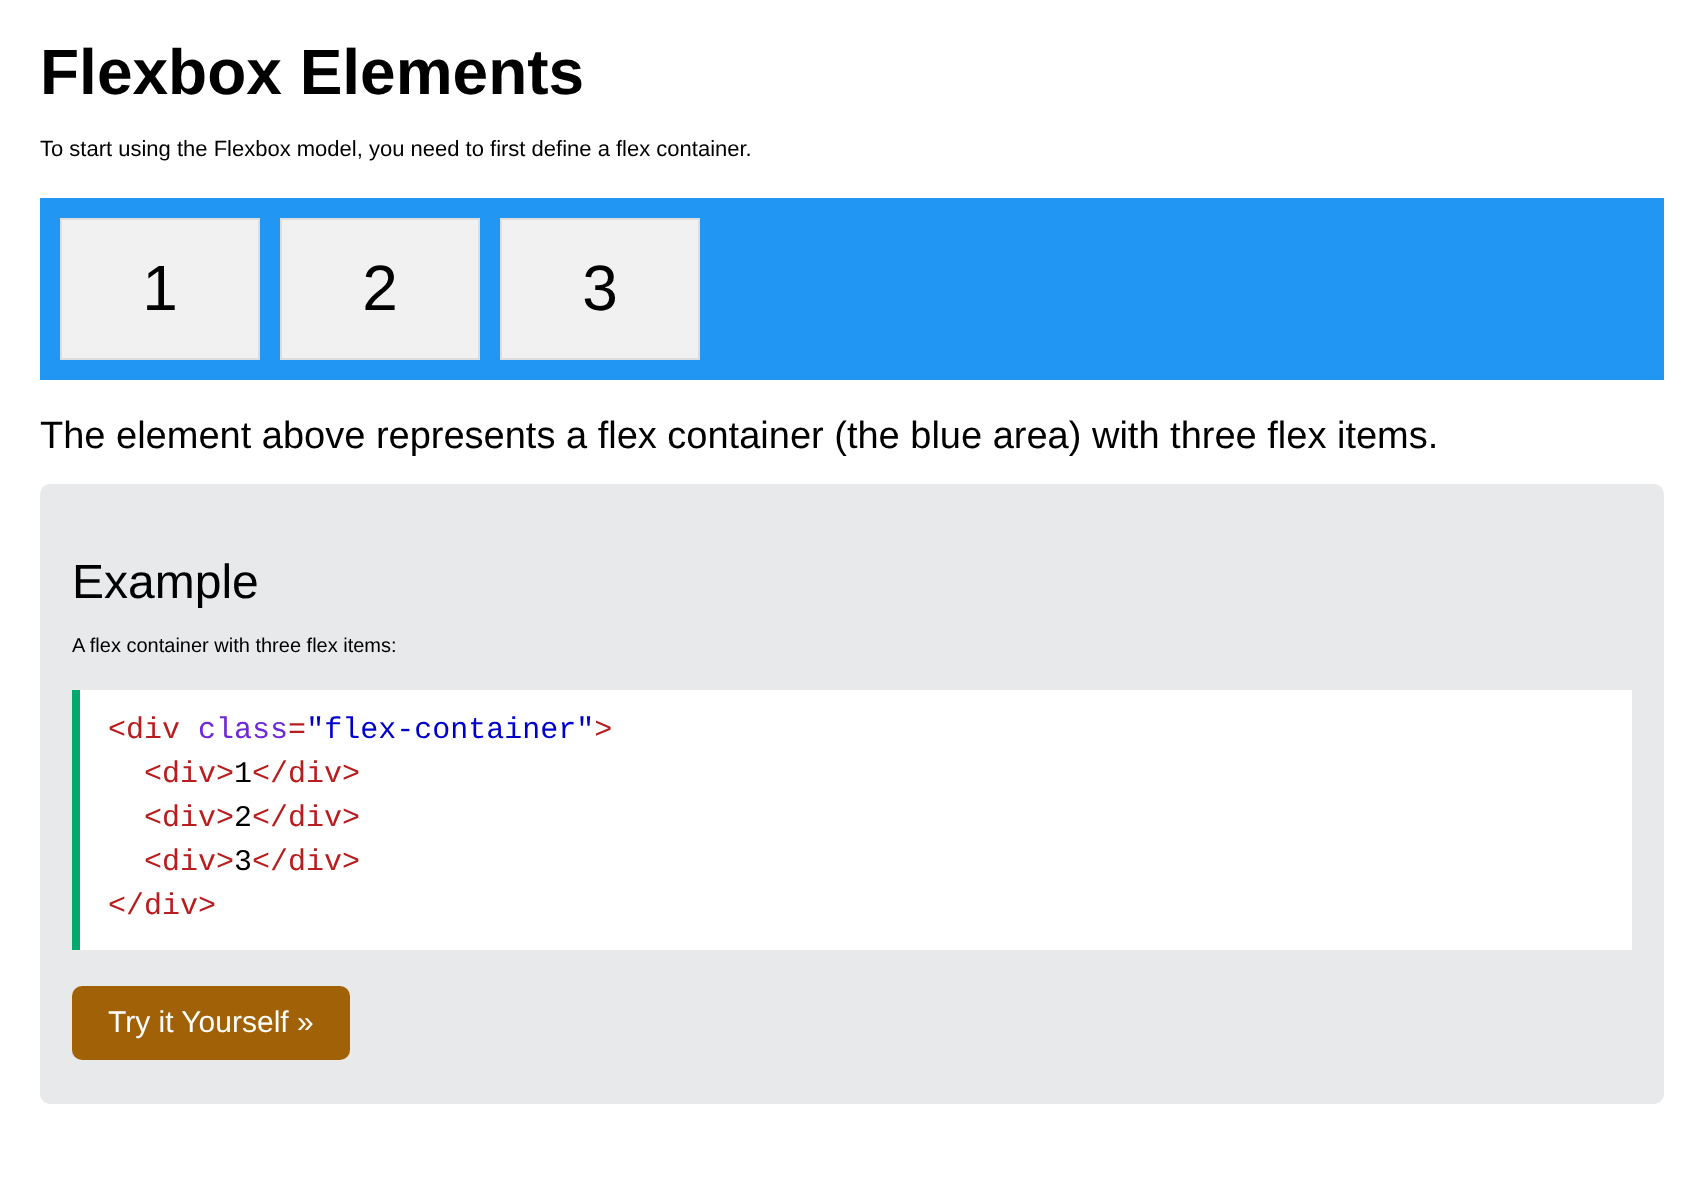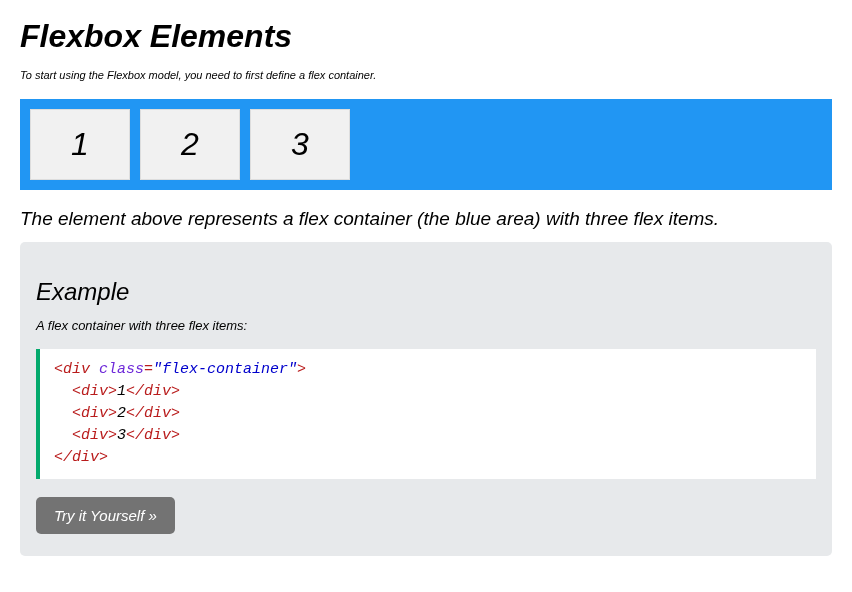"Flexbox Elements" * { font-style: italic -> none }
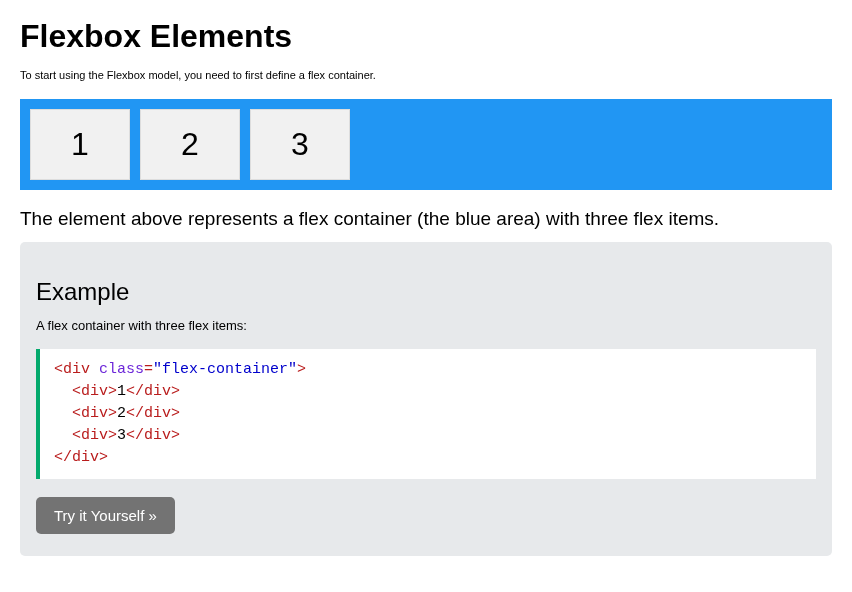"A flex container with three" .example-box p { font-size: 13px -> 10px }
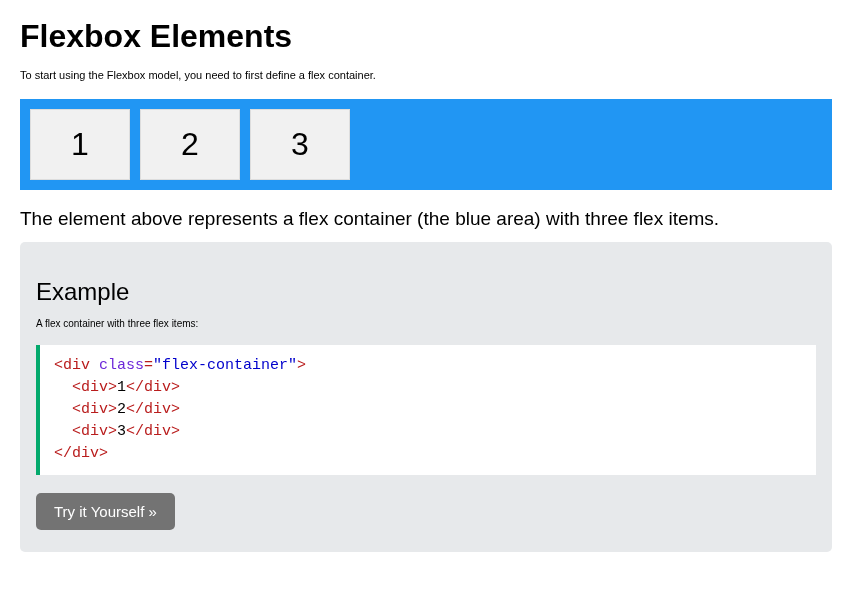"Try it Yourself »" .btn { background: #737373 -> #a16207 }
